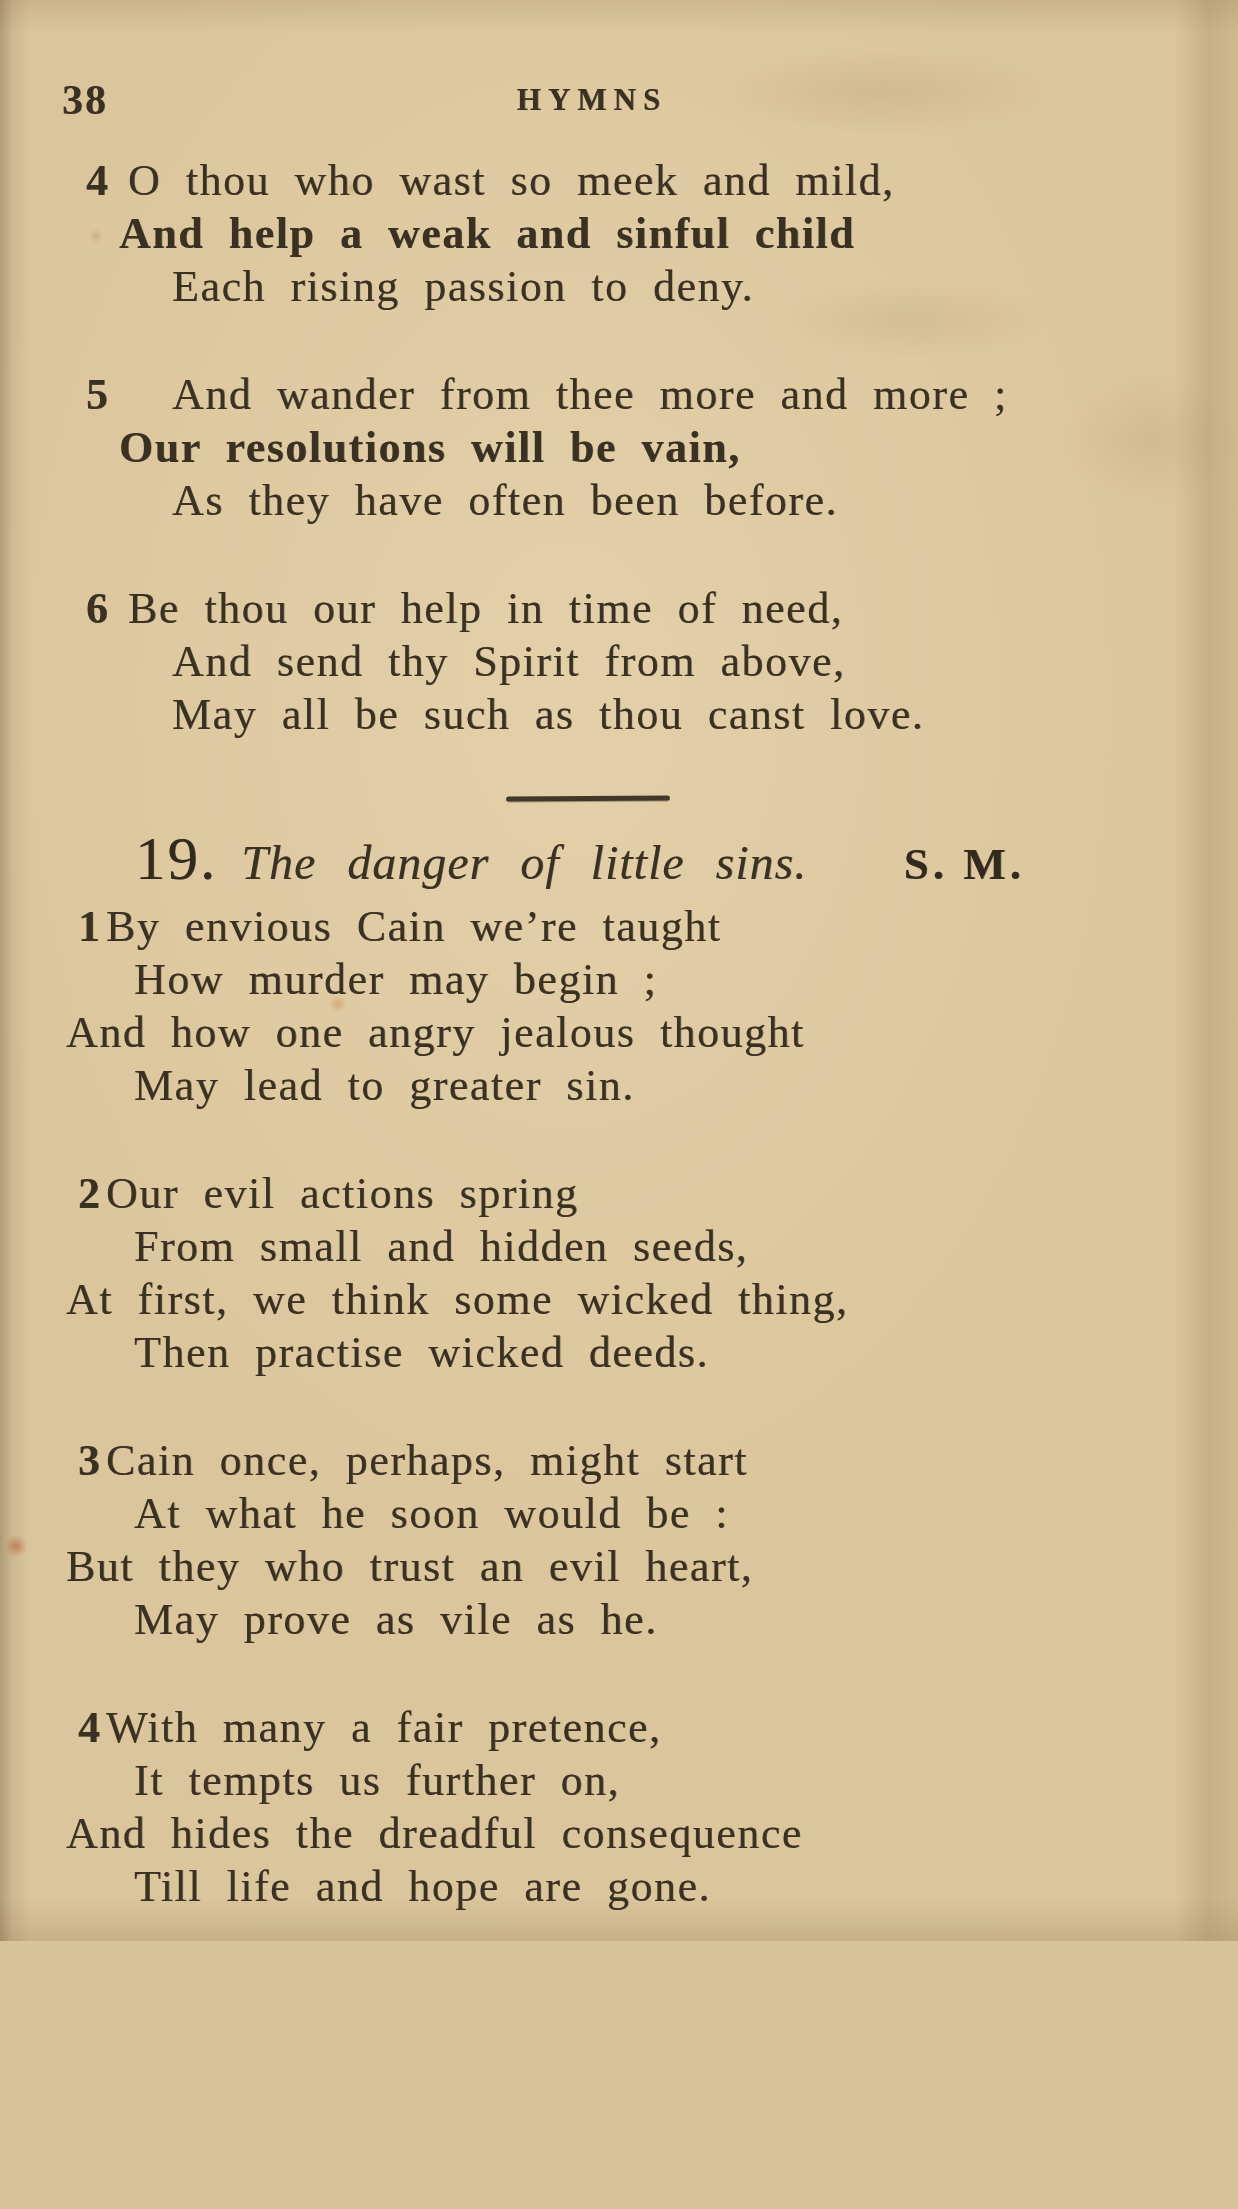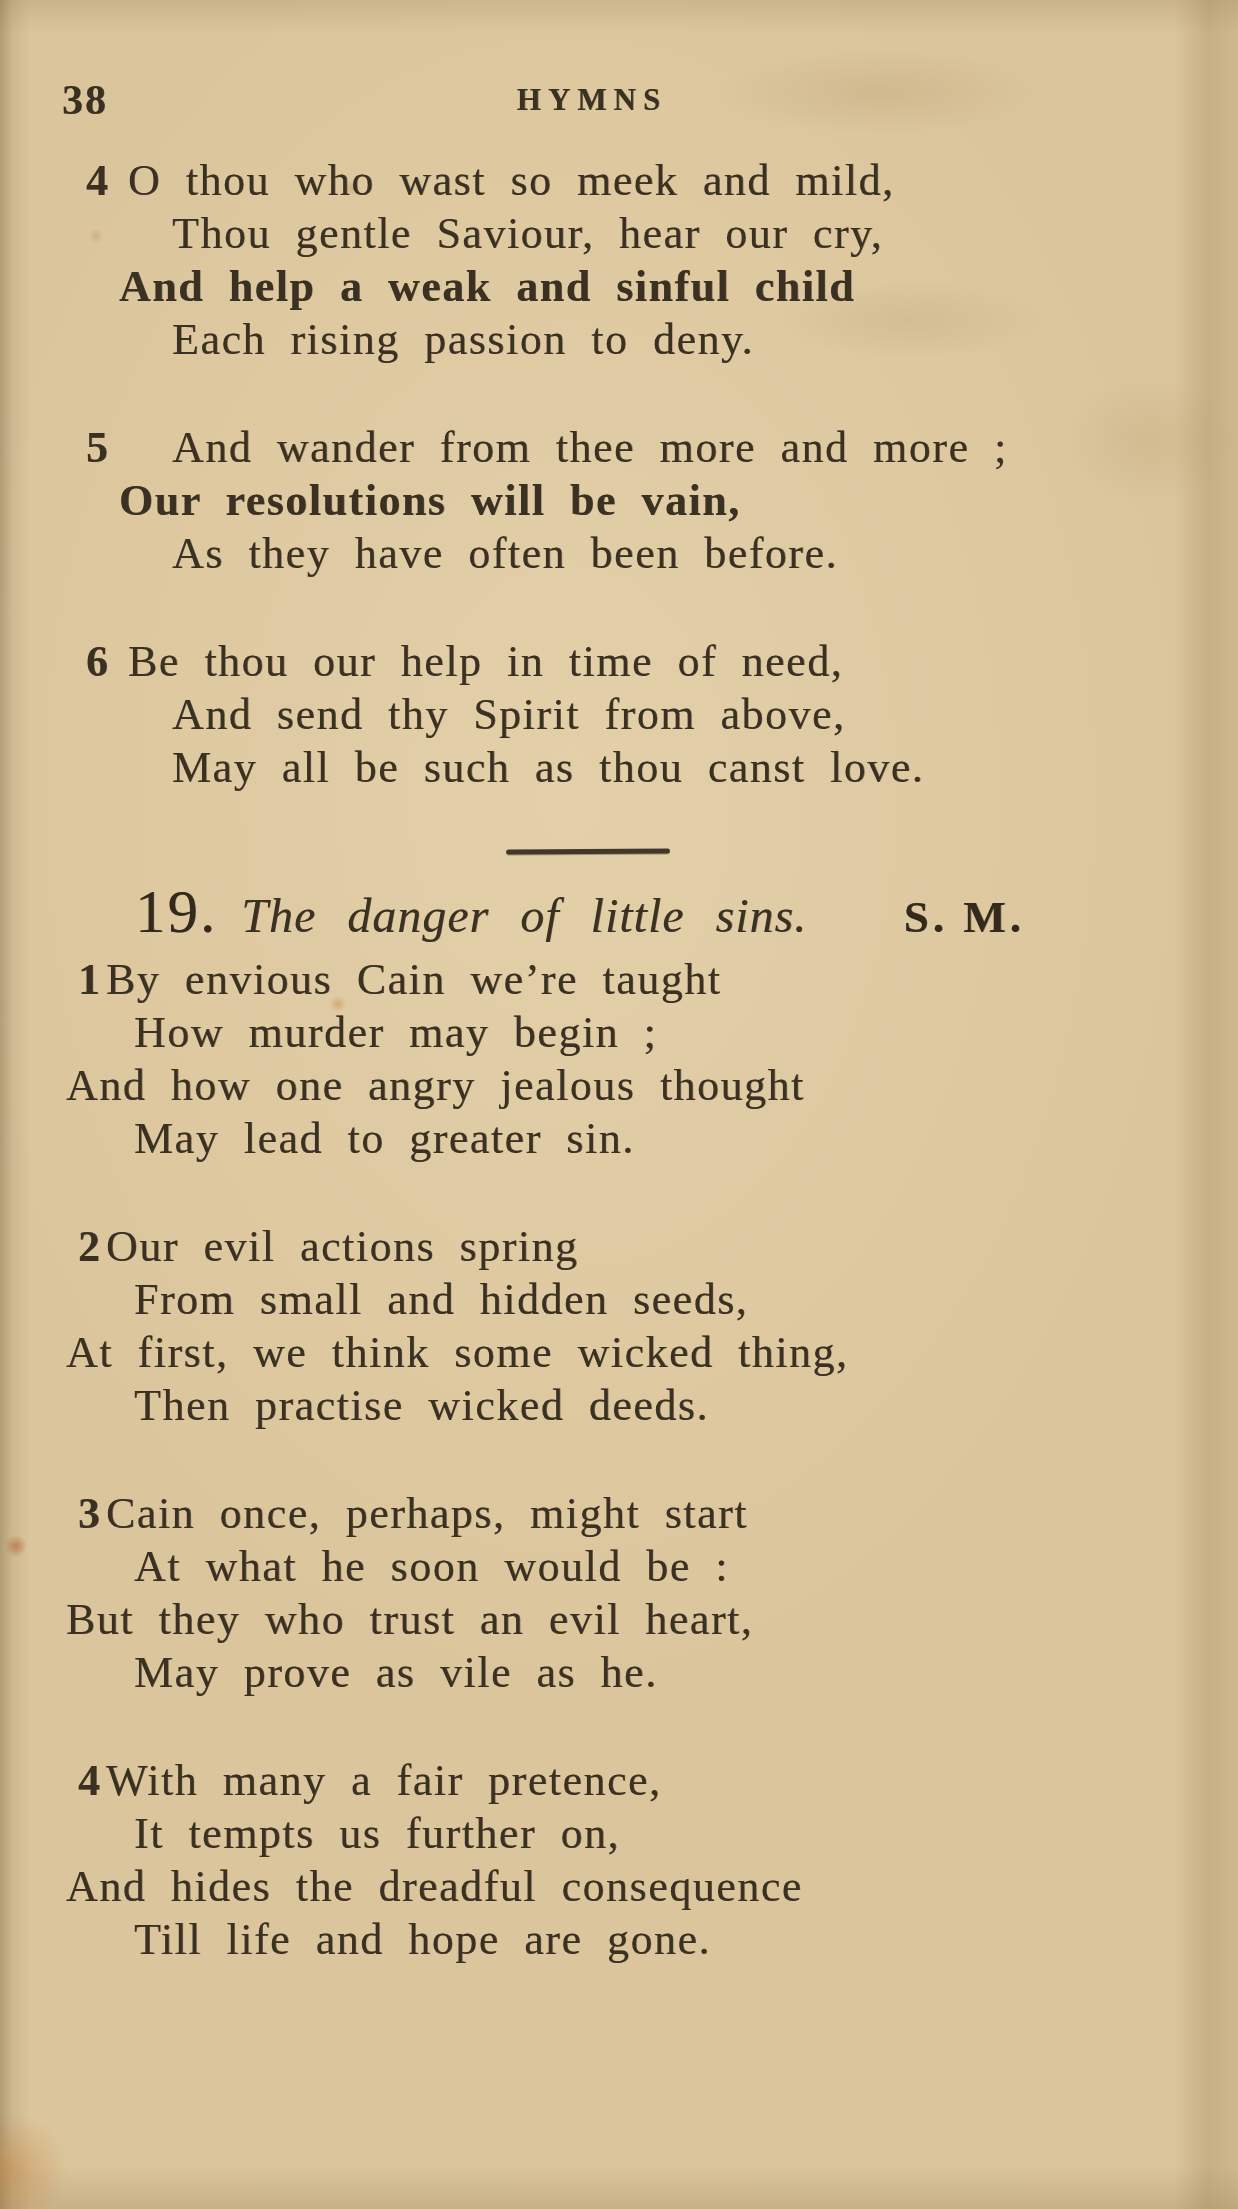"38" .page { height: 2209px -> 1941px }
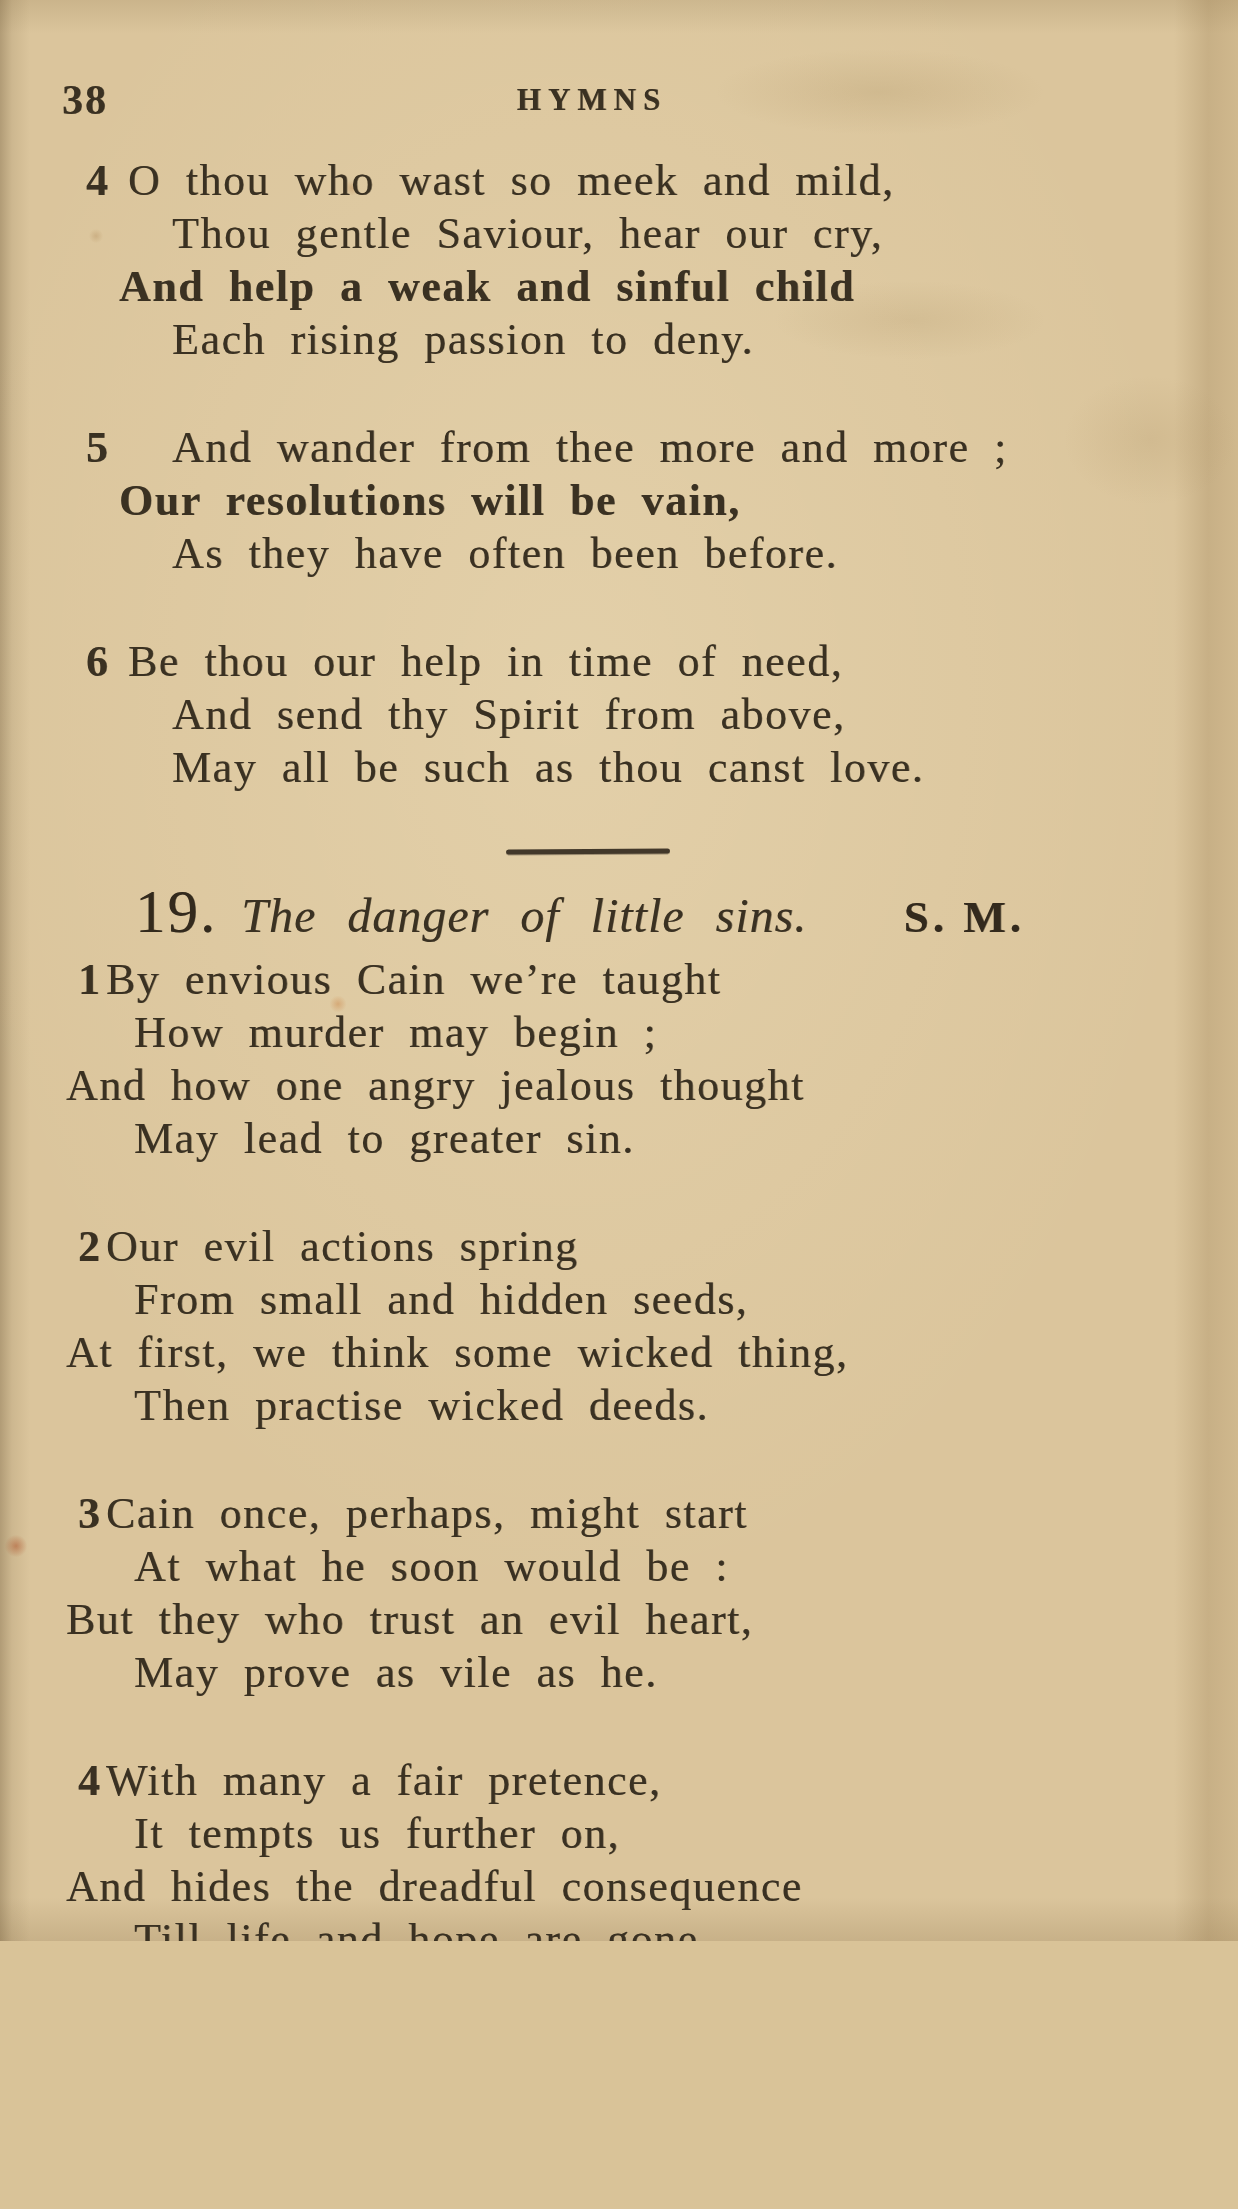"Thou gentle Saviour, hear our" div.line { html: <div><span>Thou gentle Saviour, hear our cry,</span></div> -> none }
